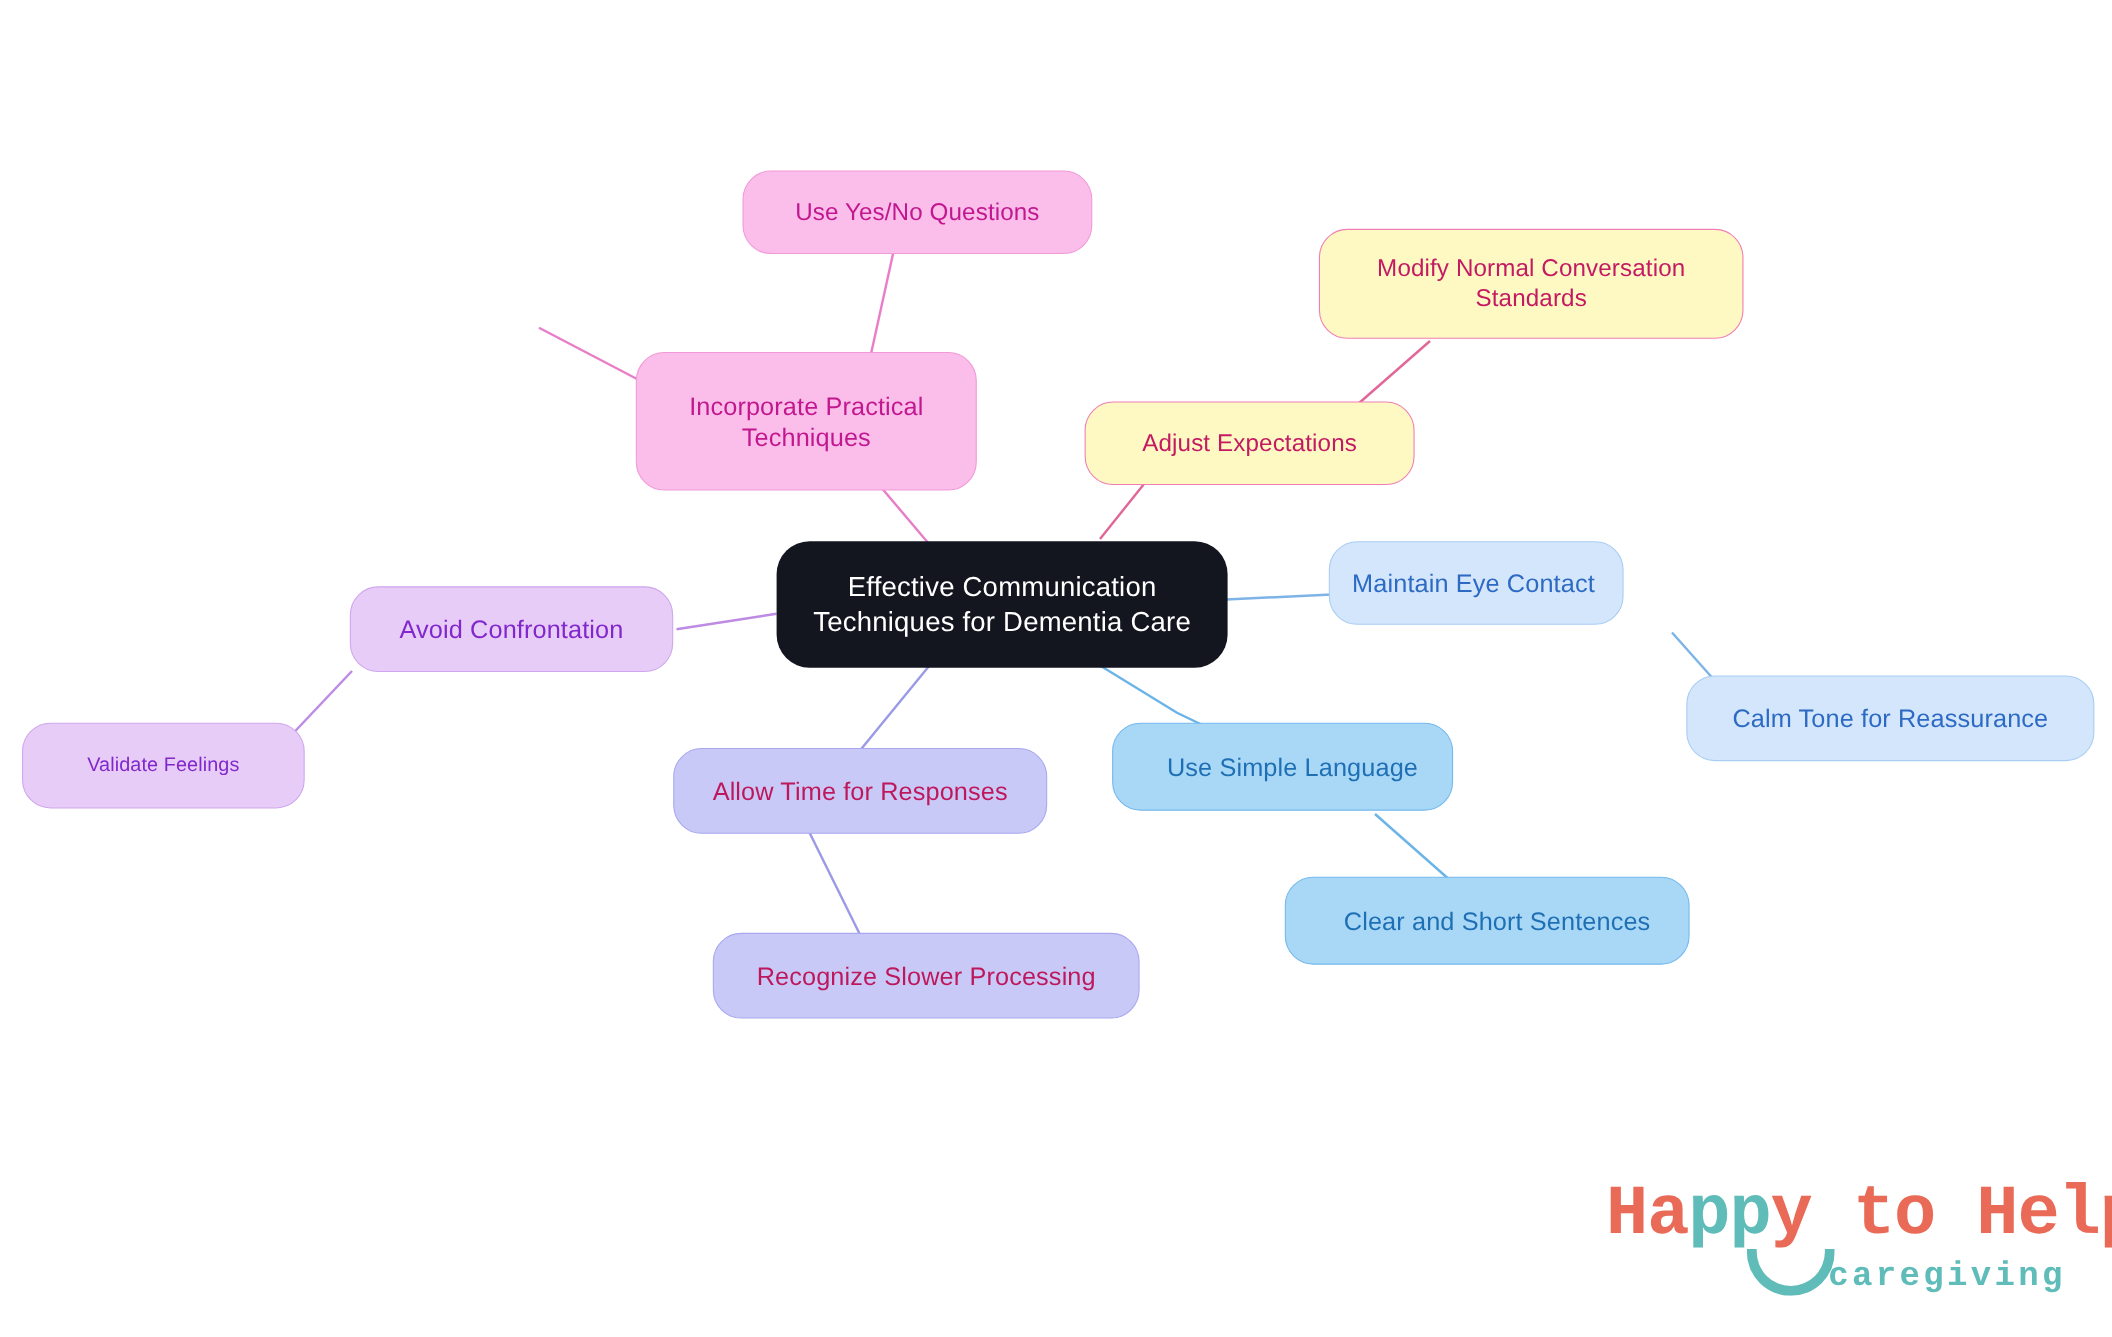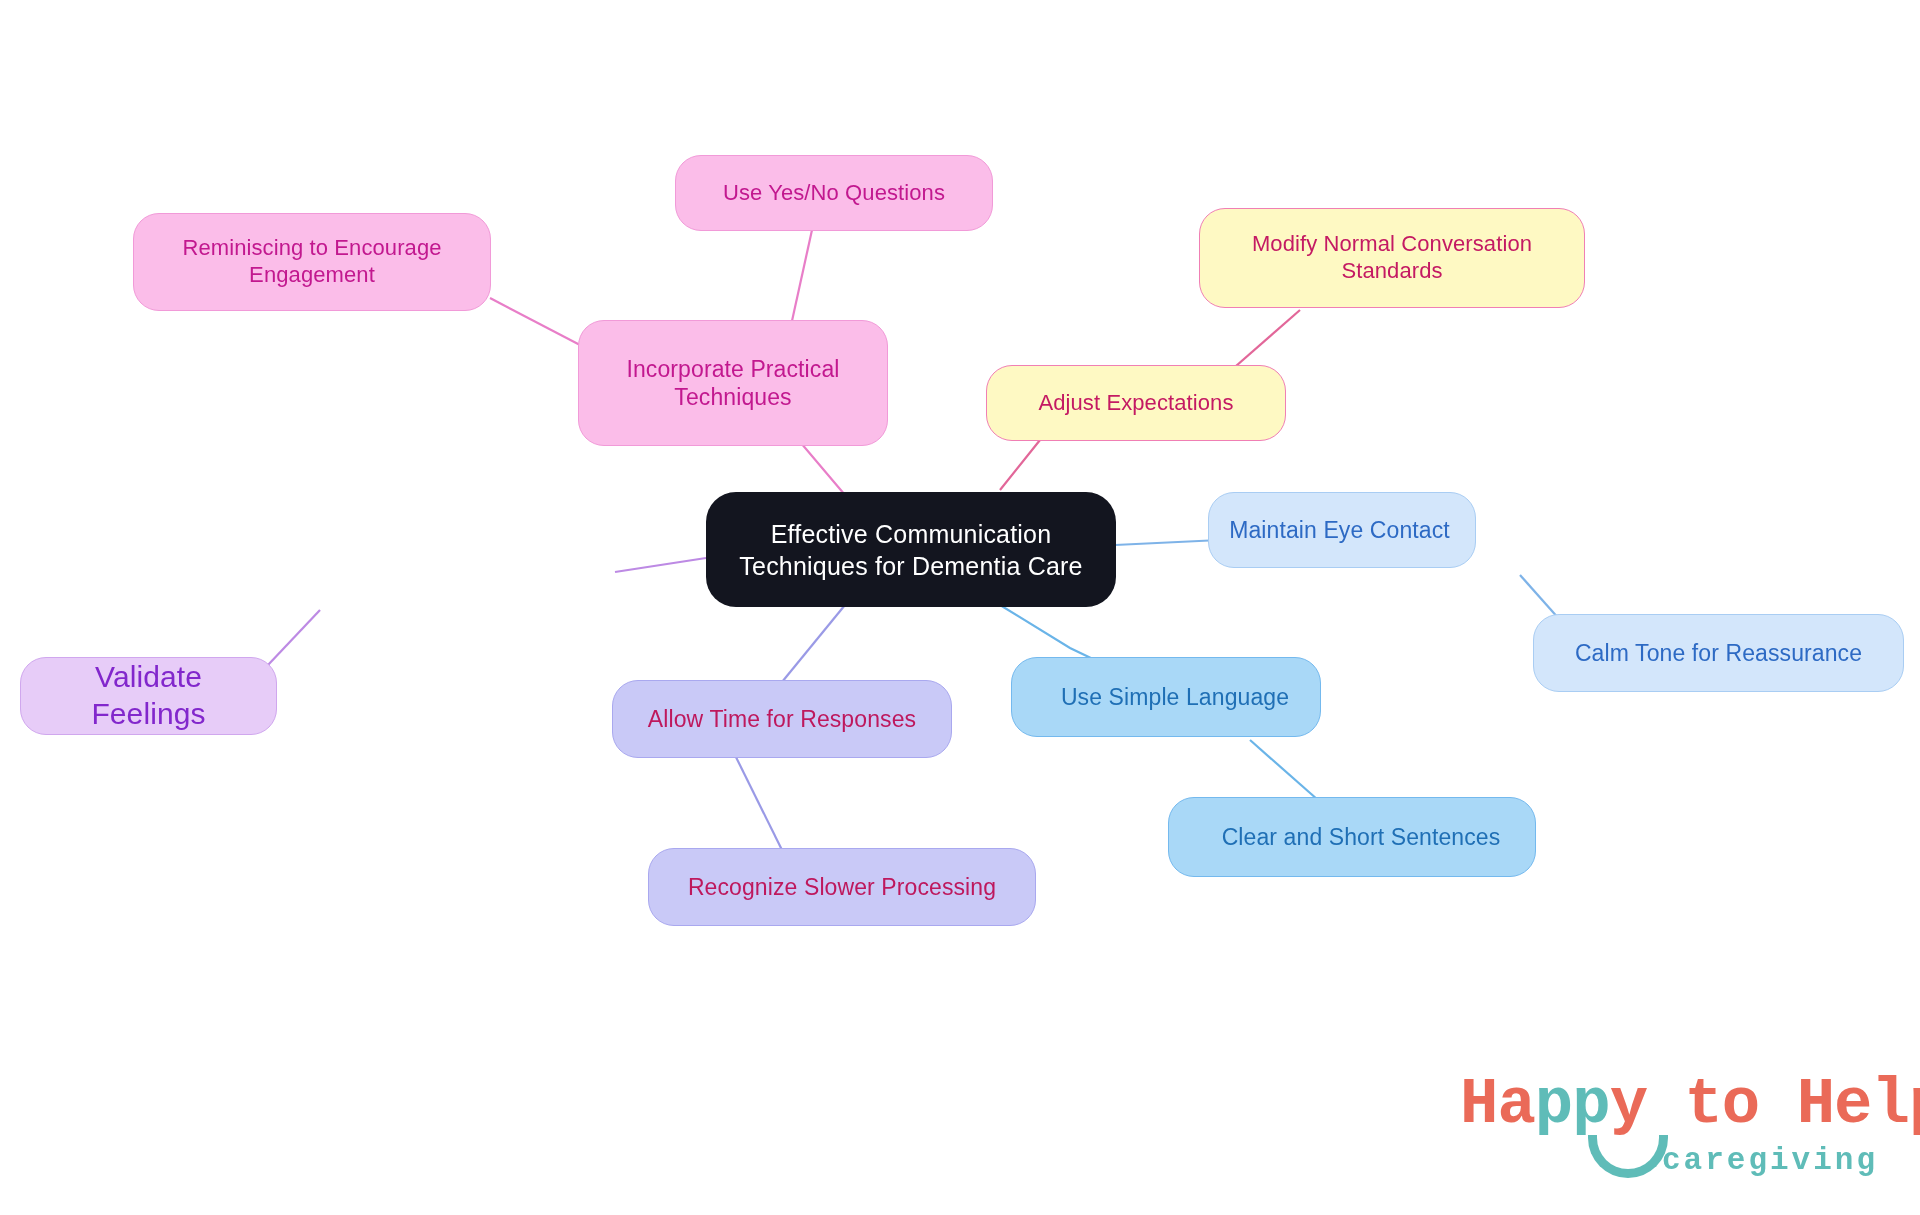"Reminiscing to Encourage" div.node { html: <div>Reminiscing to Encourage Engagement</div> -> none }
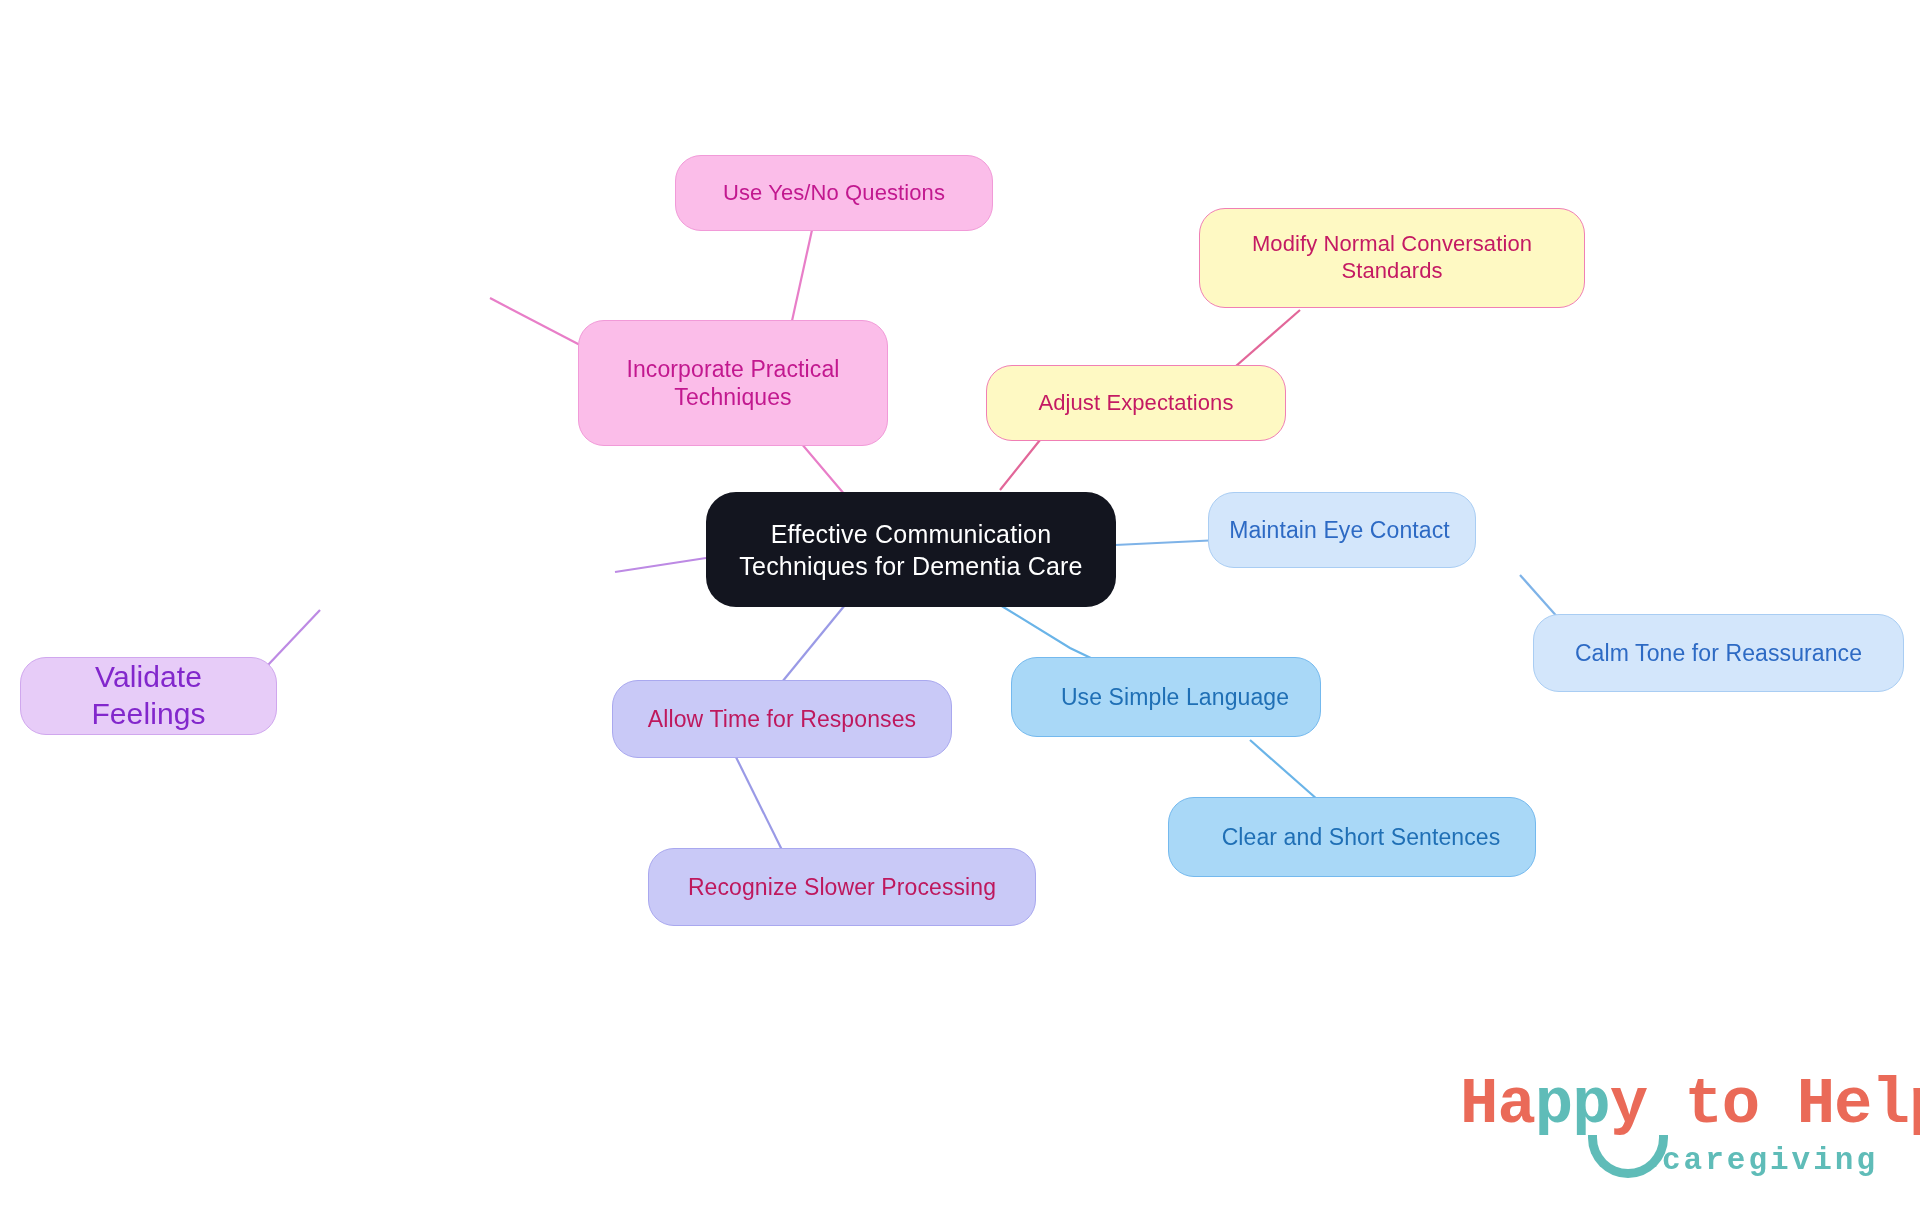"Avoid Confrontation" div.node { html: none -> <div>Avoid Confrontation</div> }
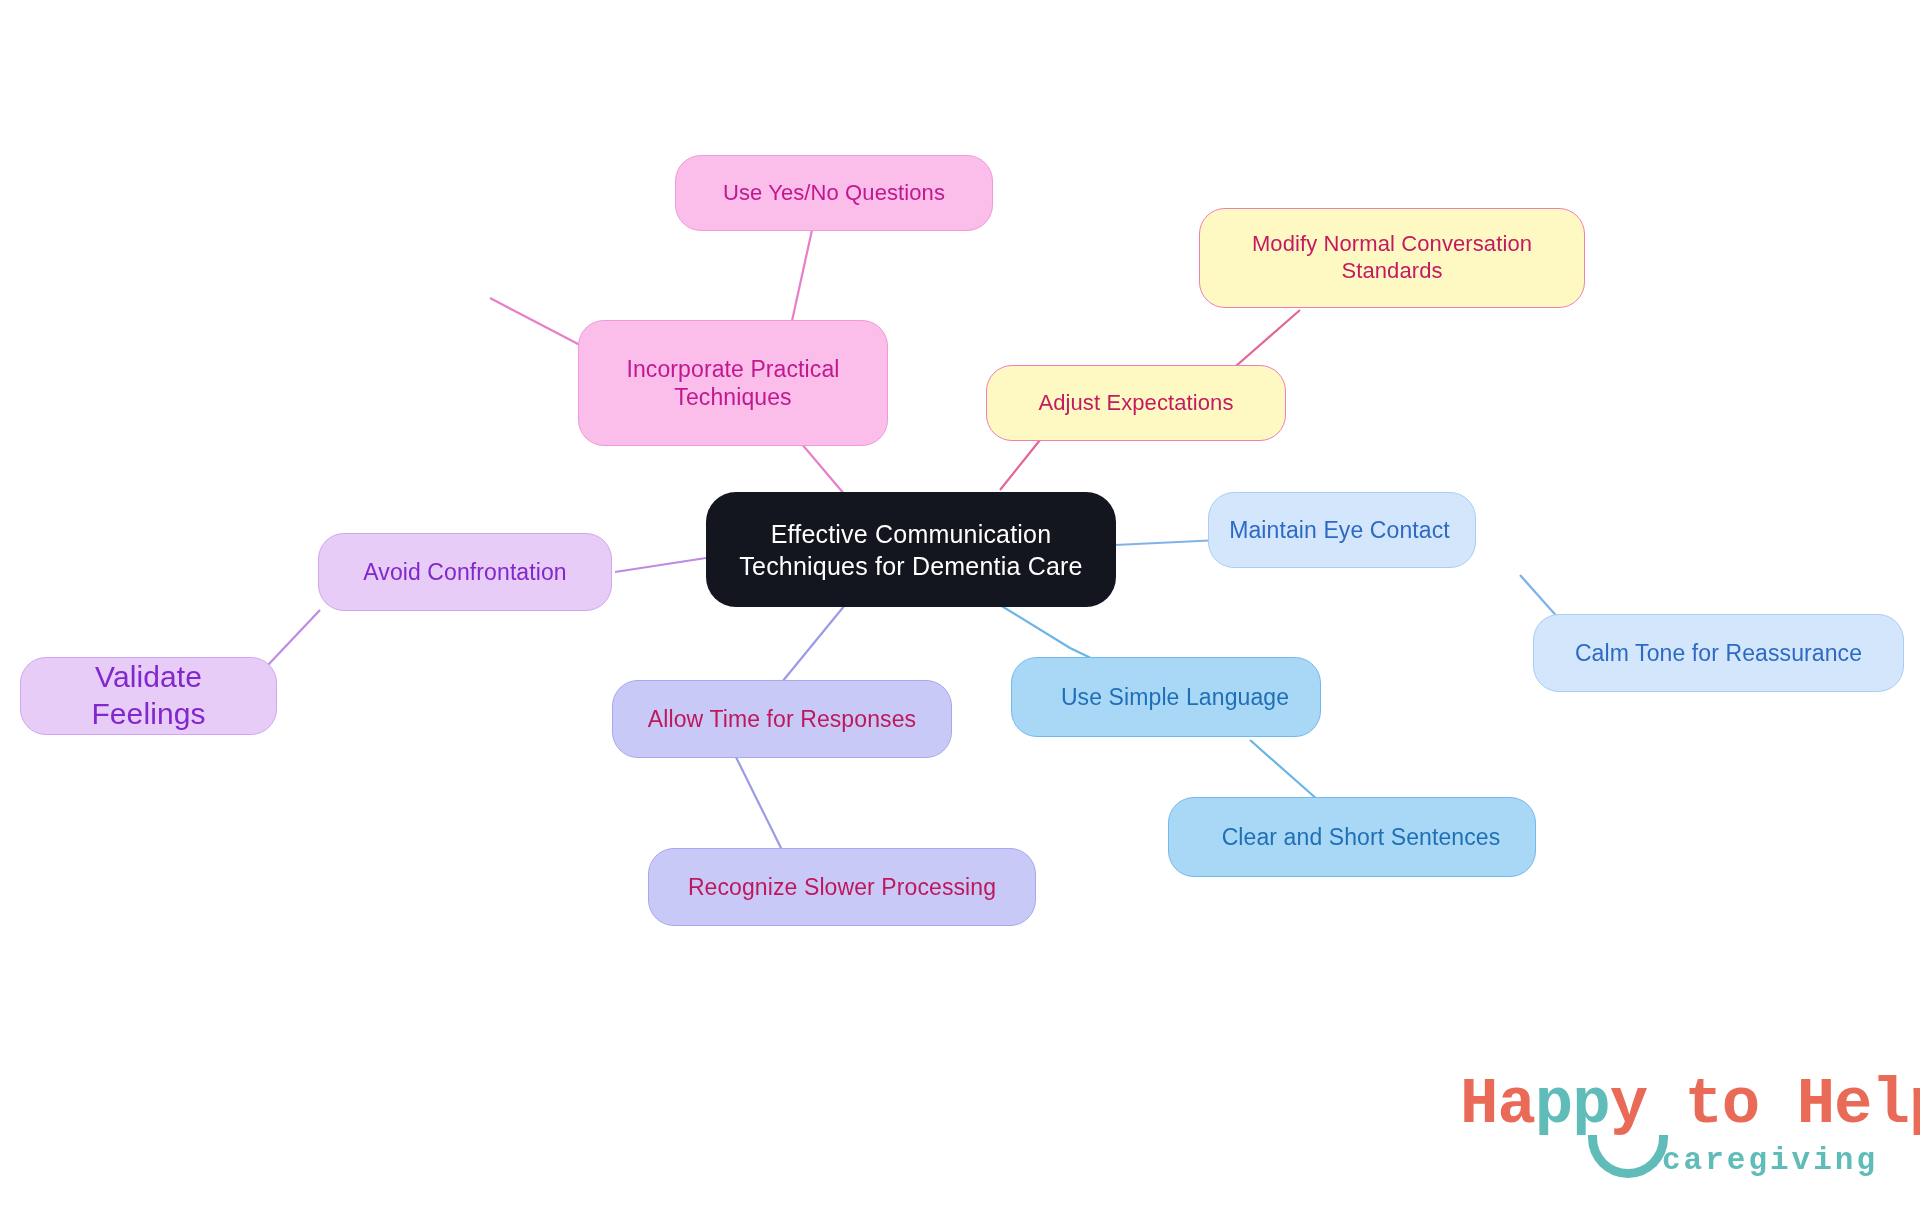"Validate Feelings" div.node { font-size: 30px -> 18px }
